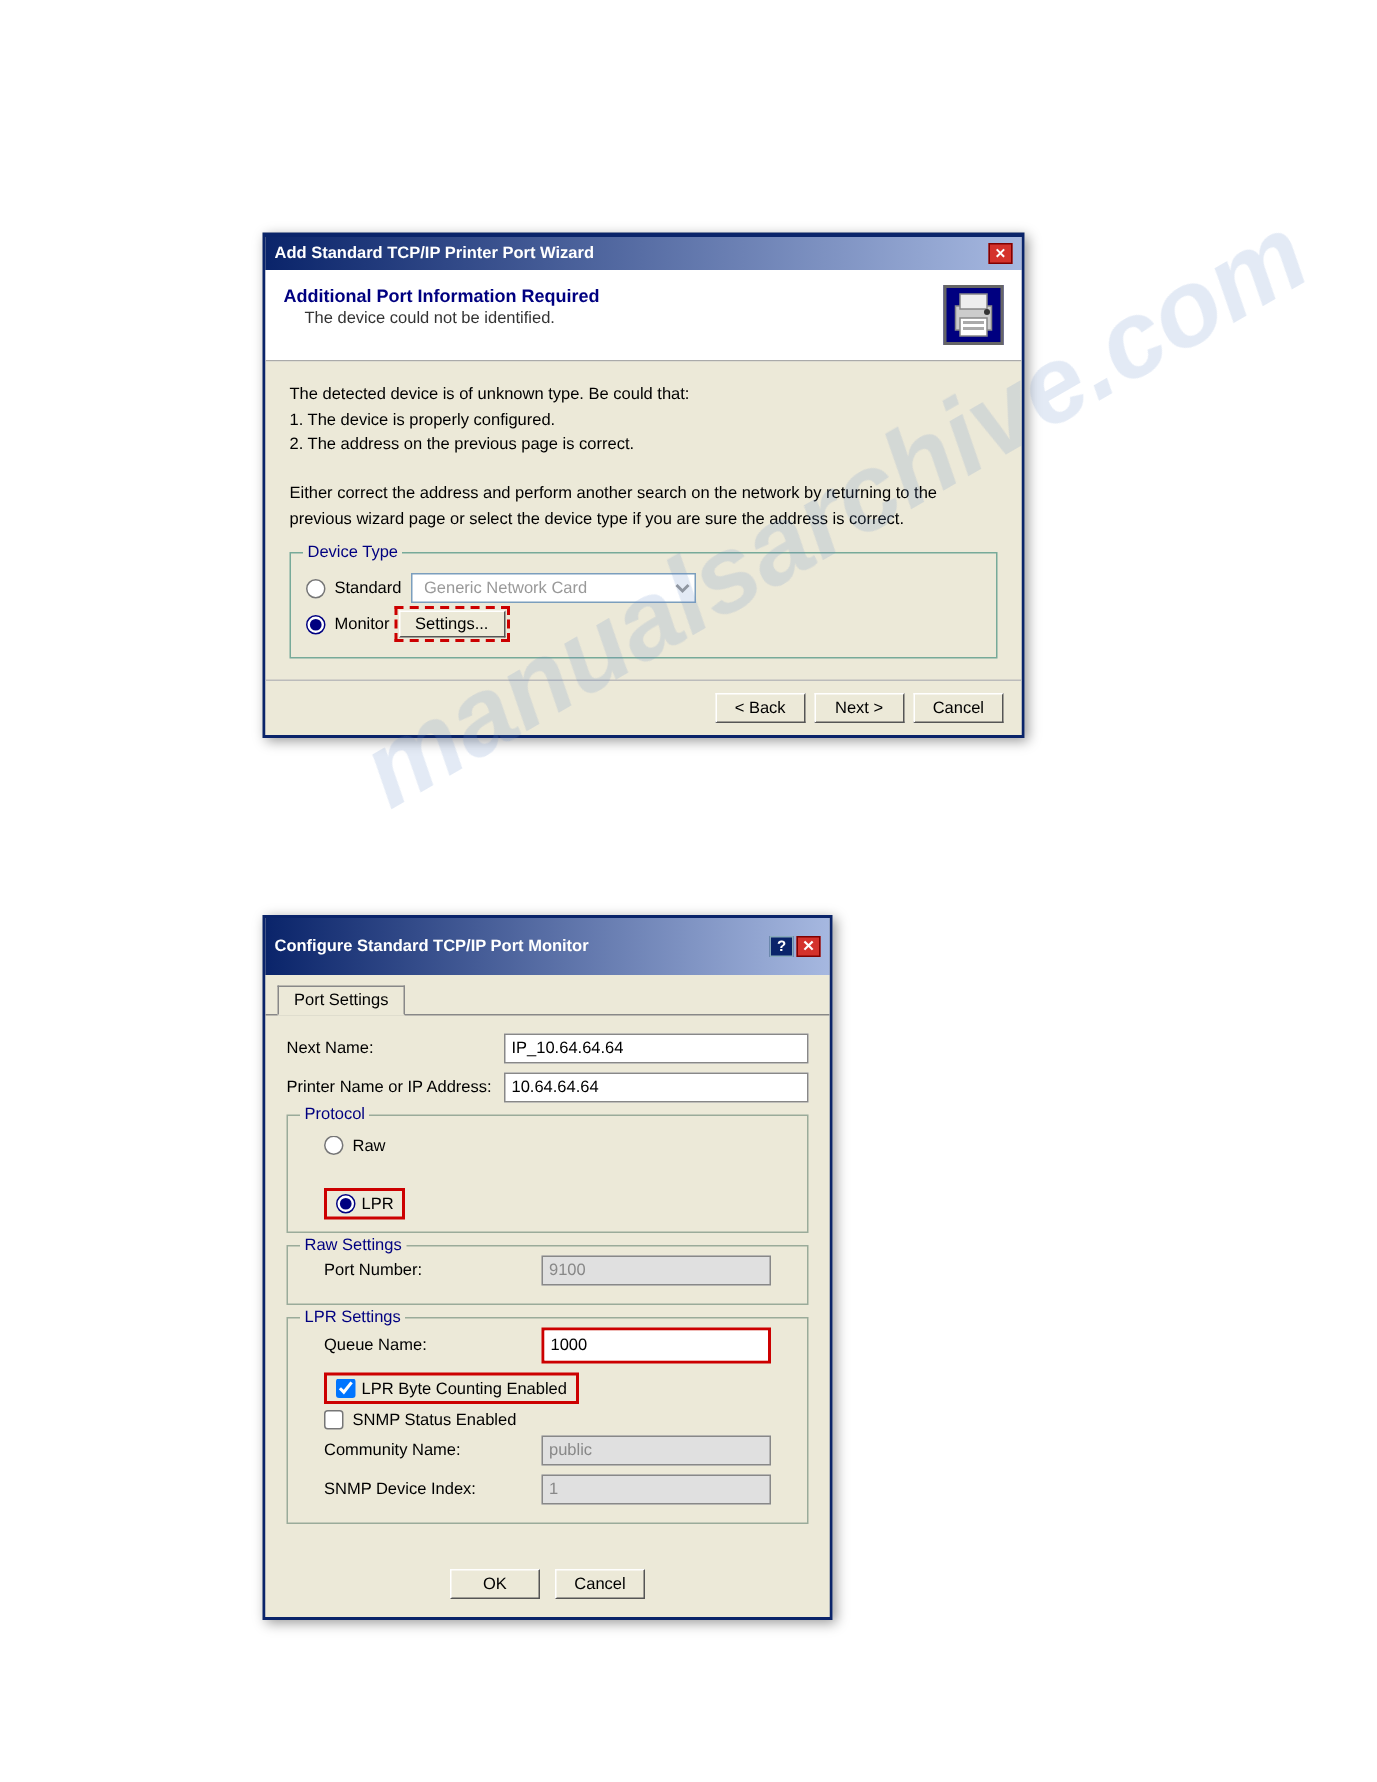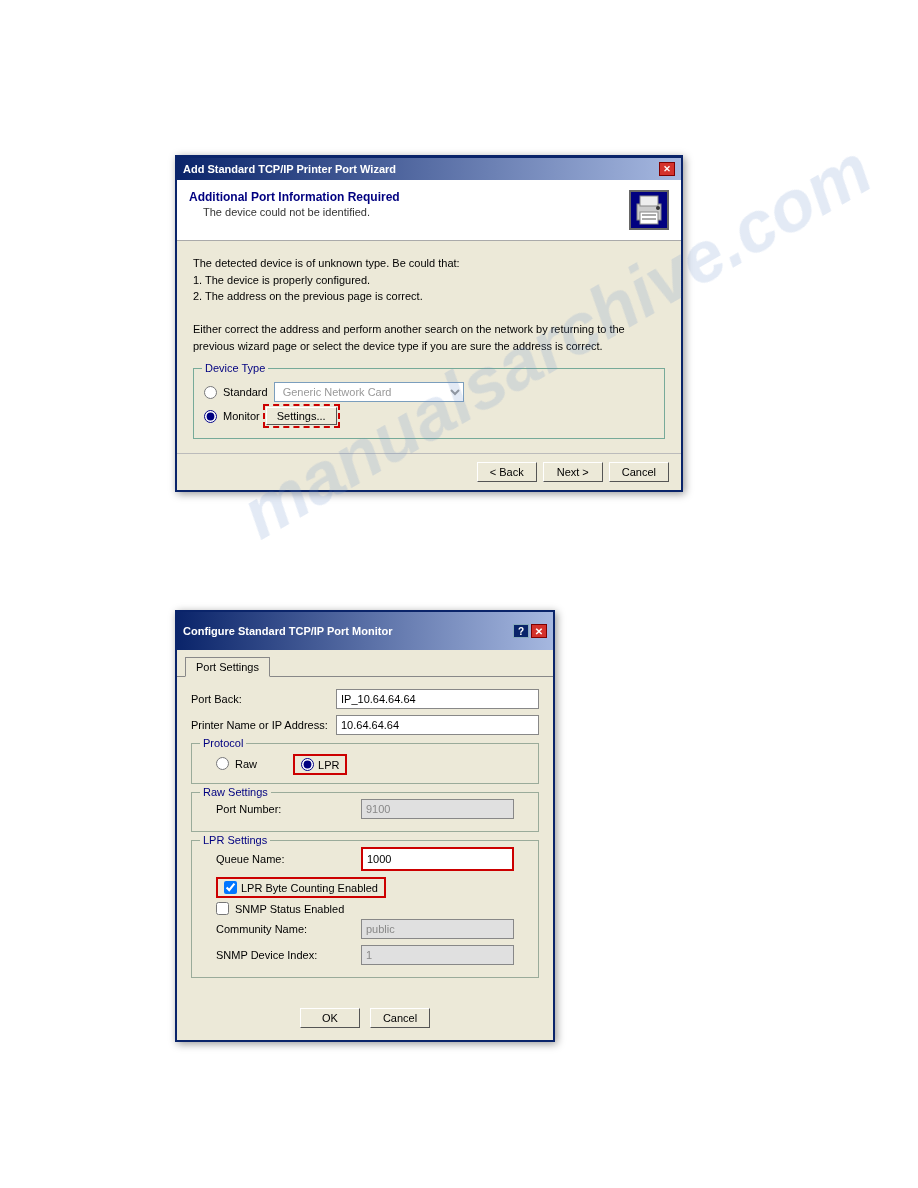"Port Back:" span.form-label { text: Port Back -> Next Name }
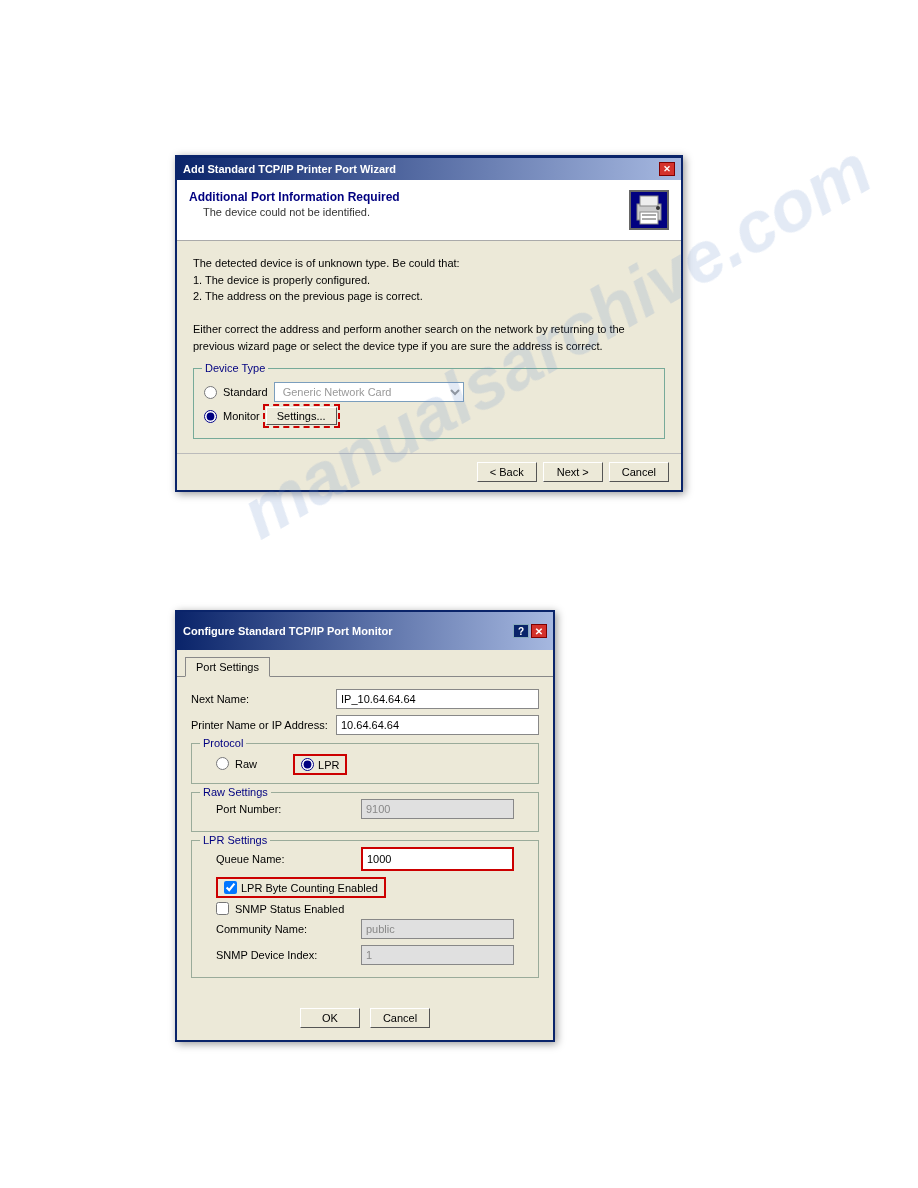"Raw" .protocol-row { align-items: flex-end -> flex-start; flex-direction: none -> column; gap: 36px -> 17px }
